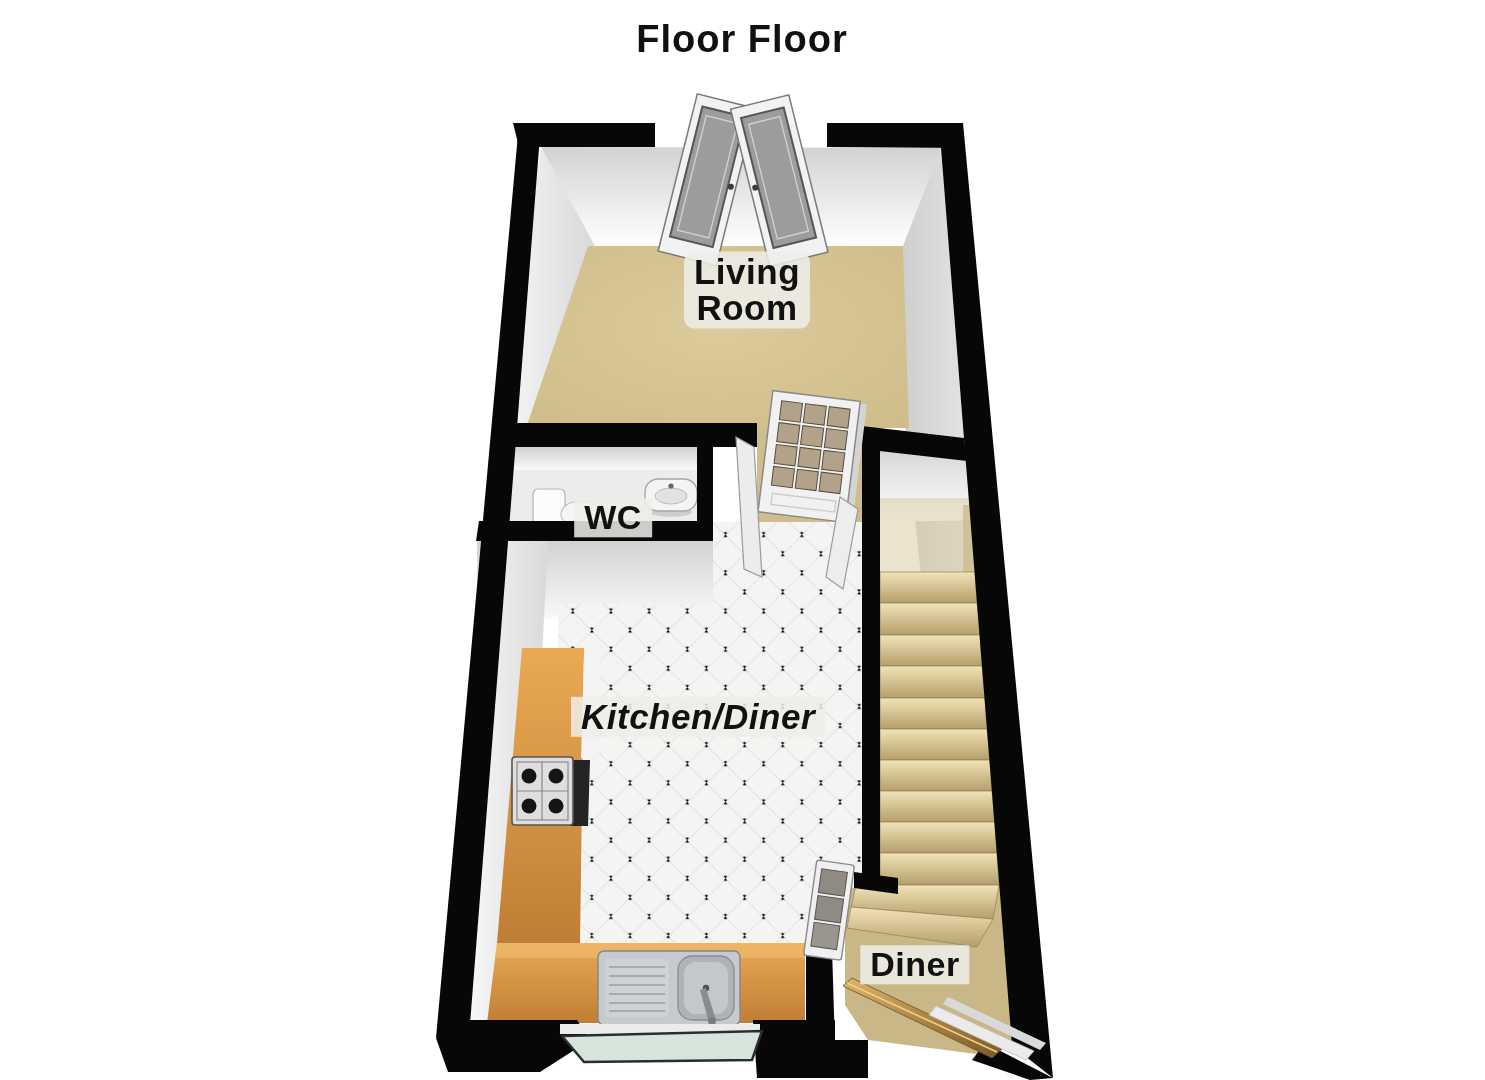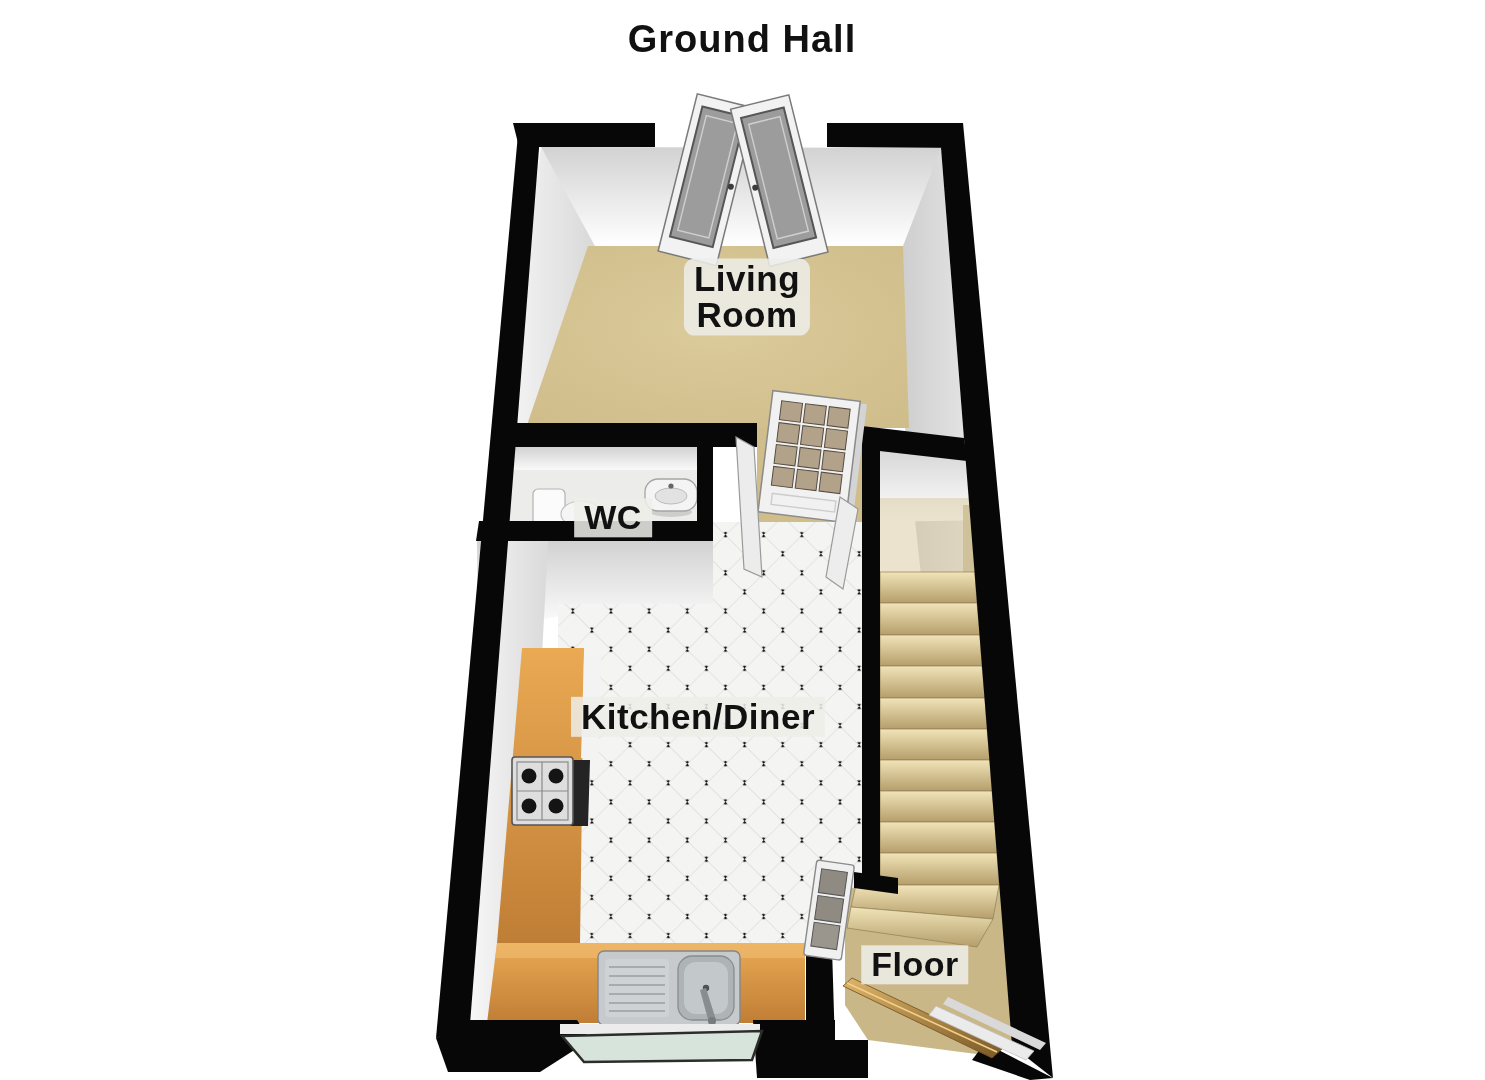"Ground Hall" div.plan-label { text: Ground Hall -> Floor Floor }
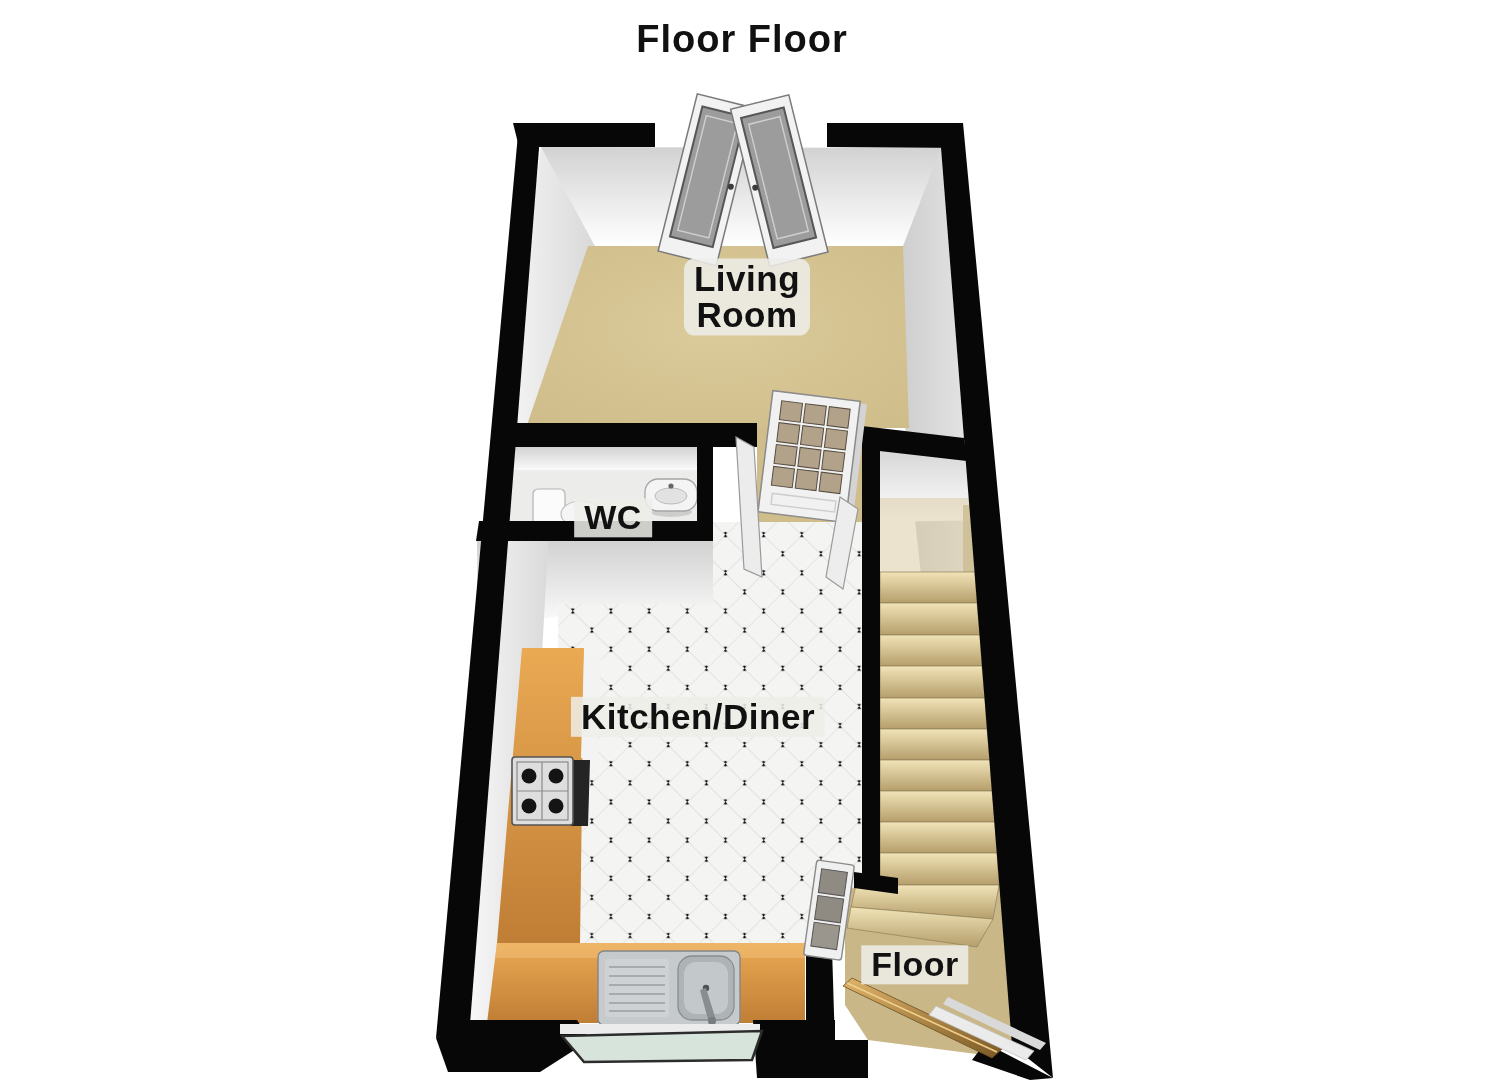"Living" div.plan-label { top: 297px -> 290px }
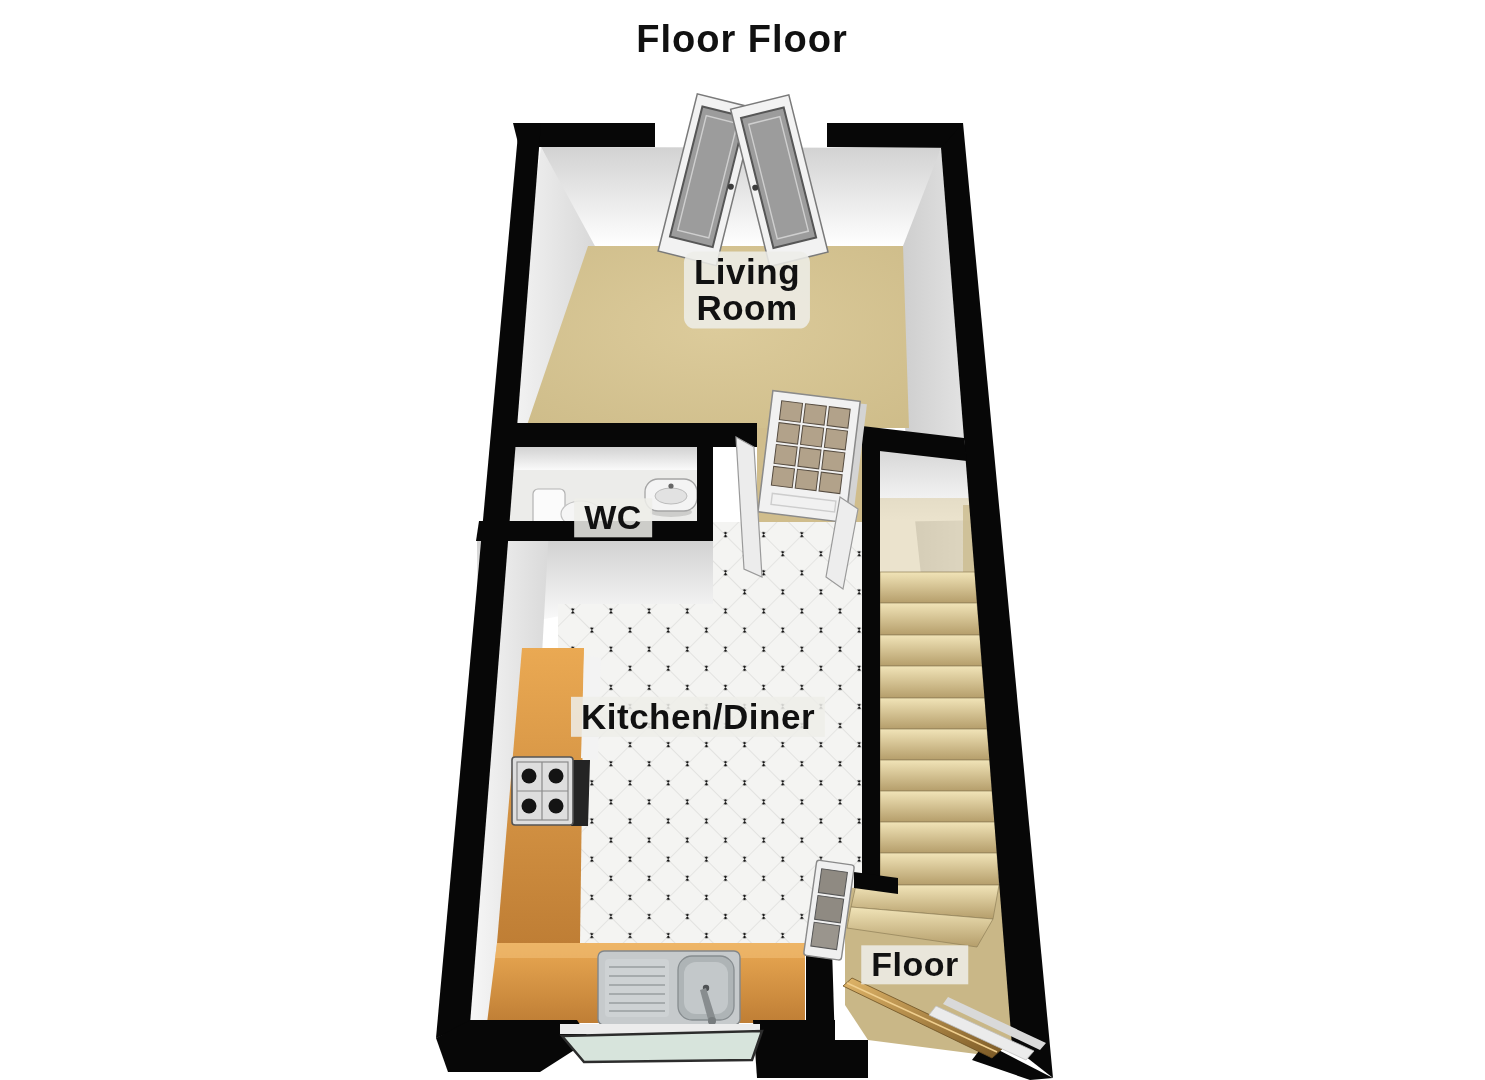"Kitchen/Diner" #kitchen-label { font-style: none -> italic }
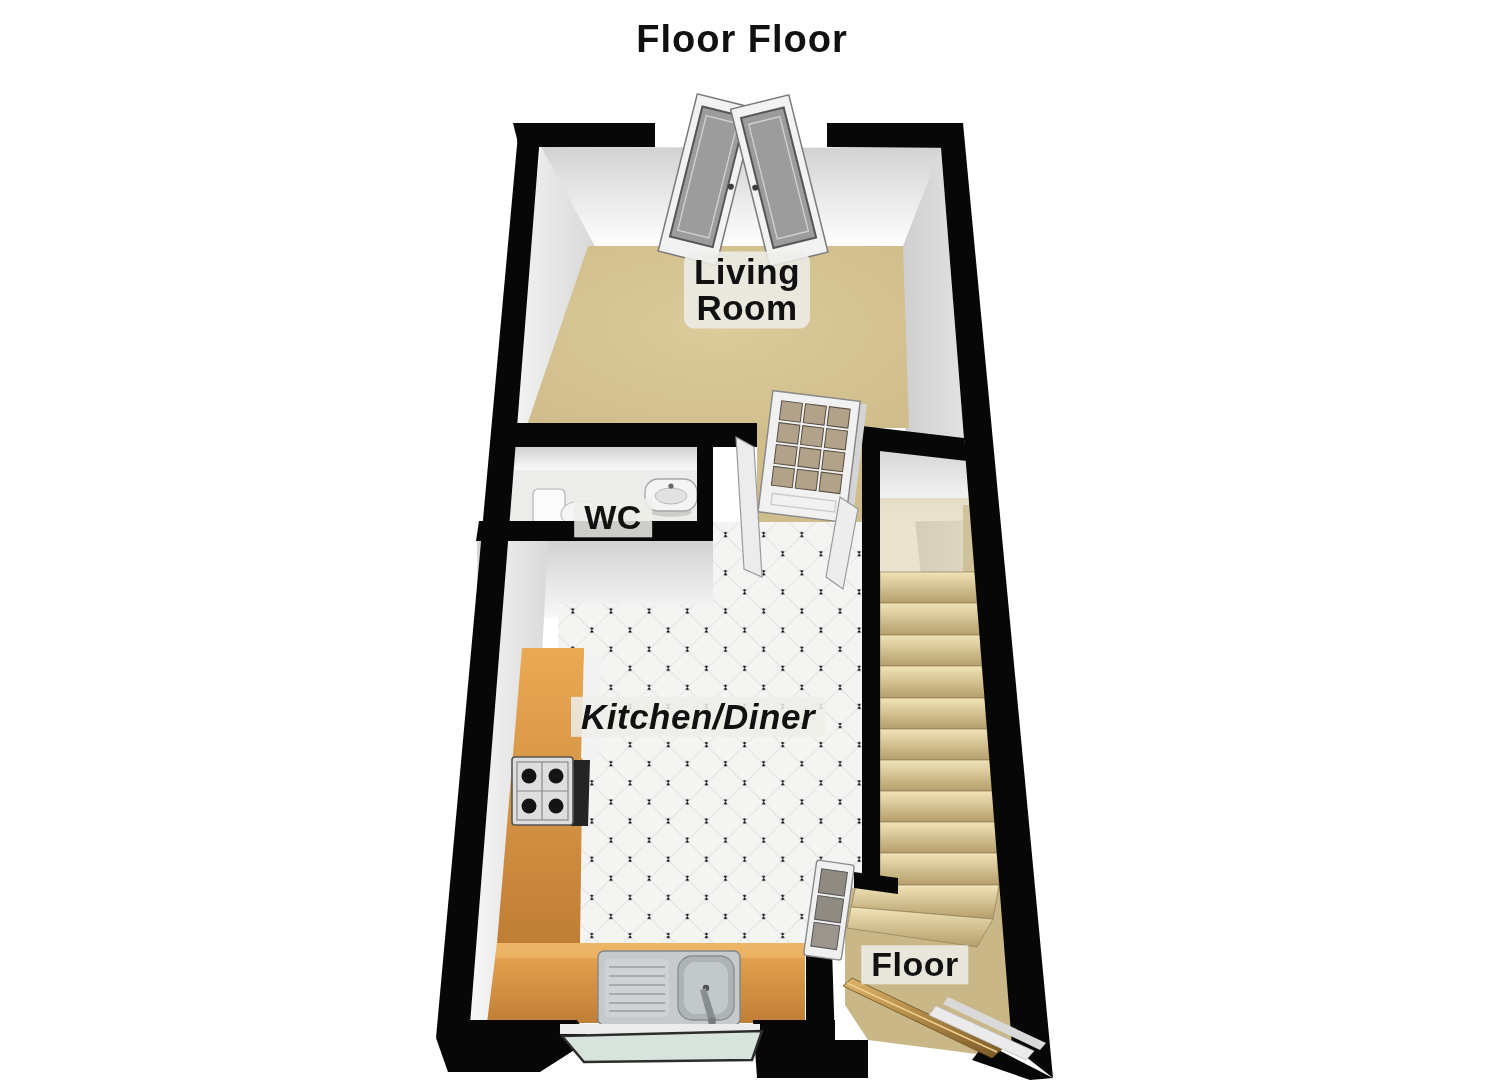"Floor" div.plan-label { text: Floor -> Diner }
